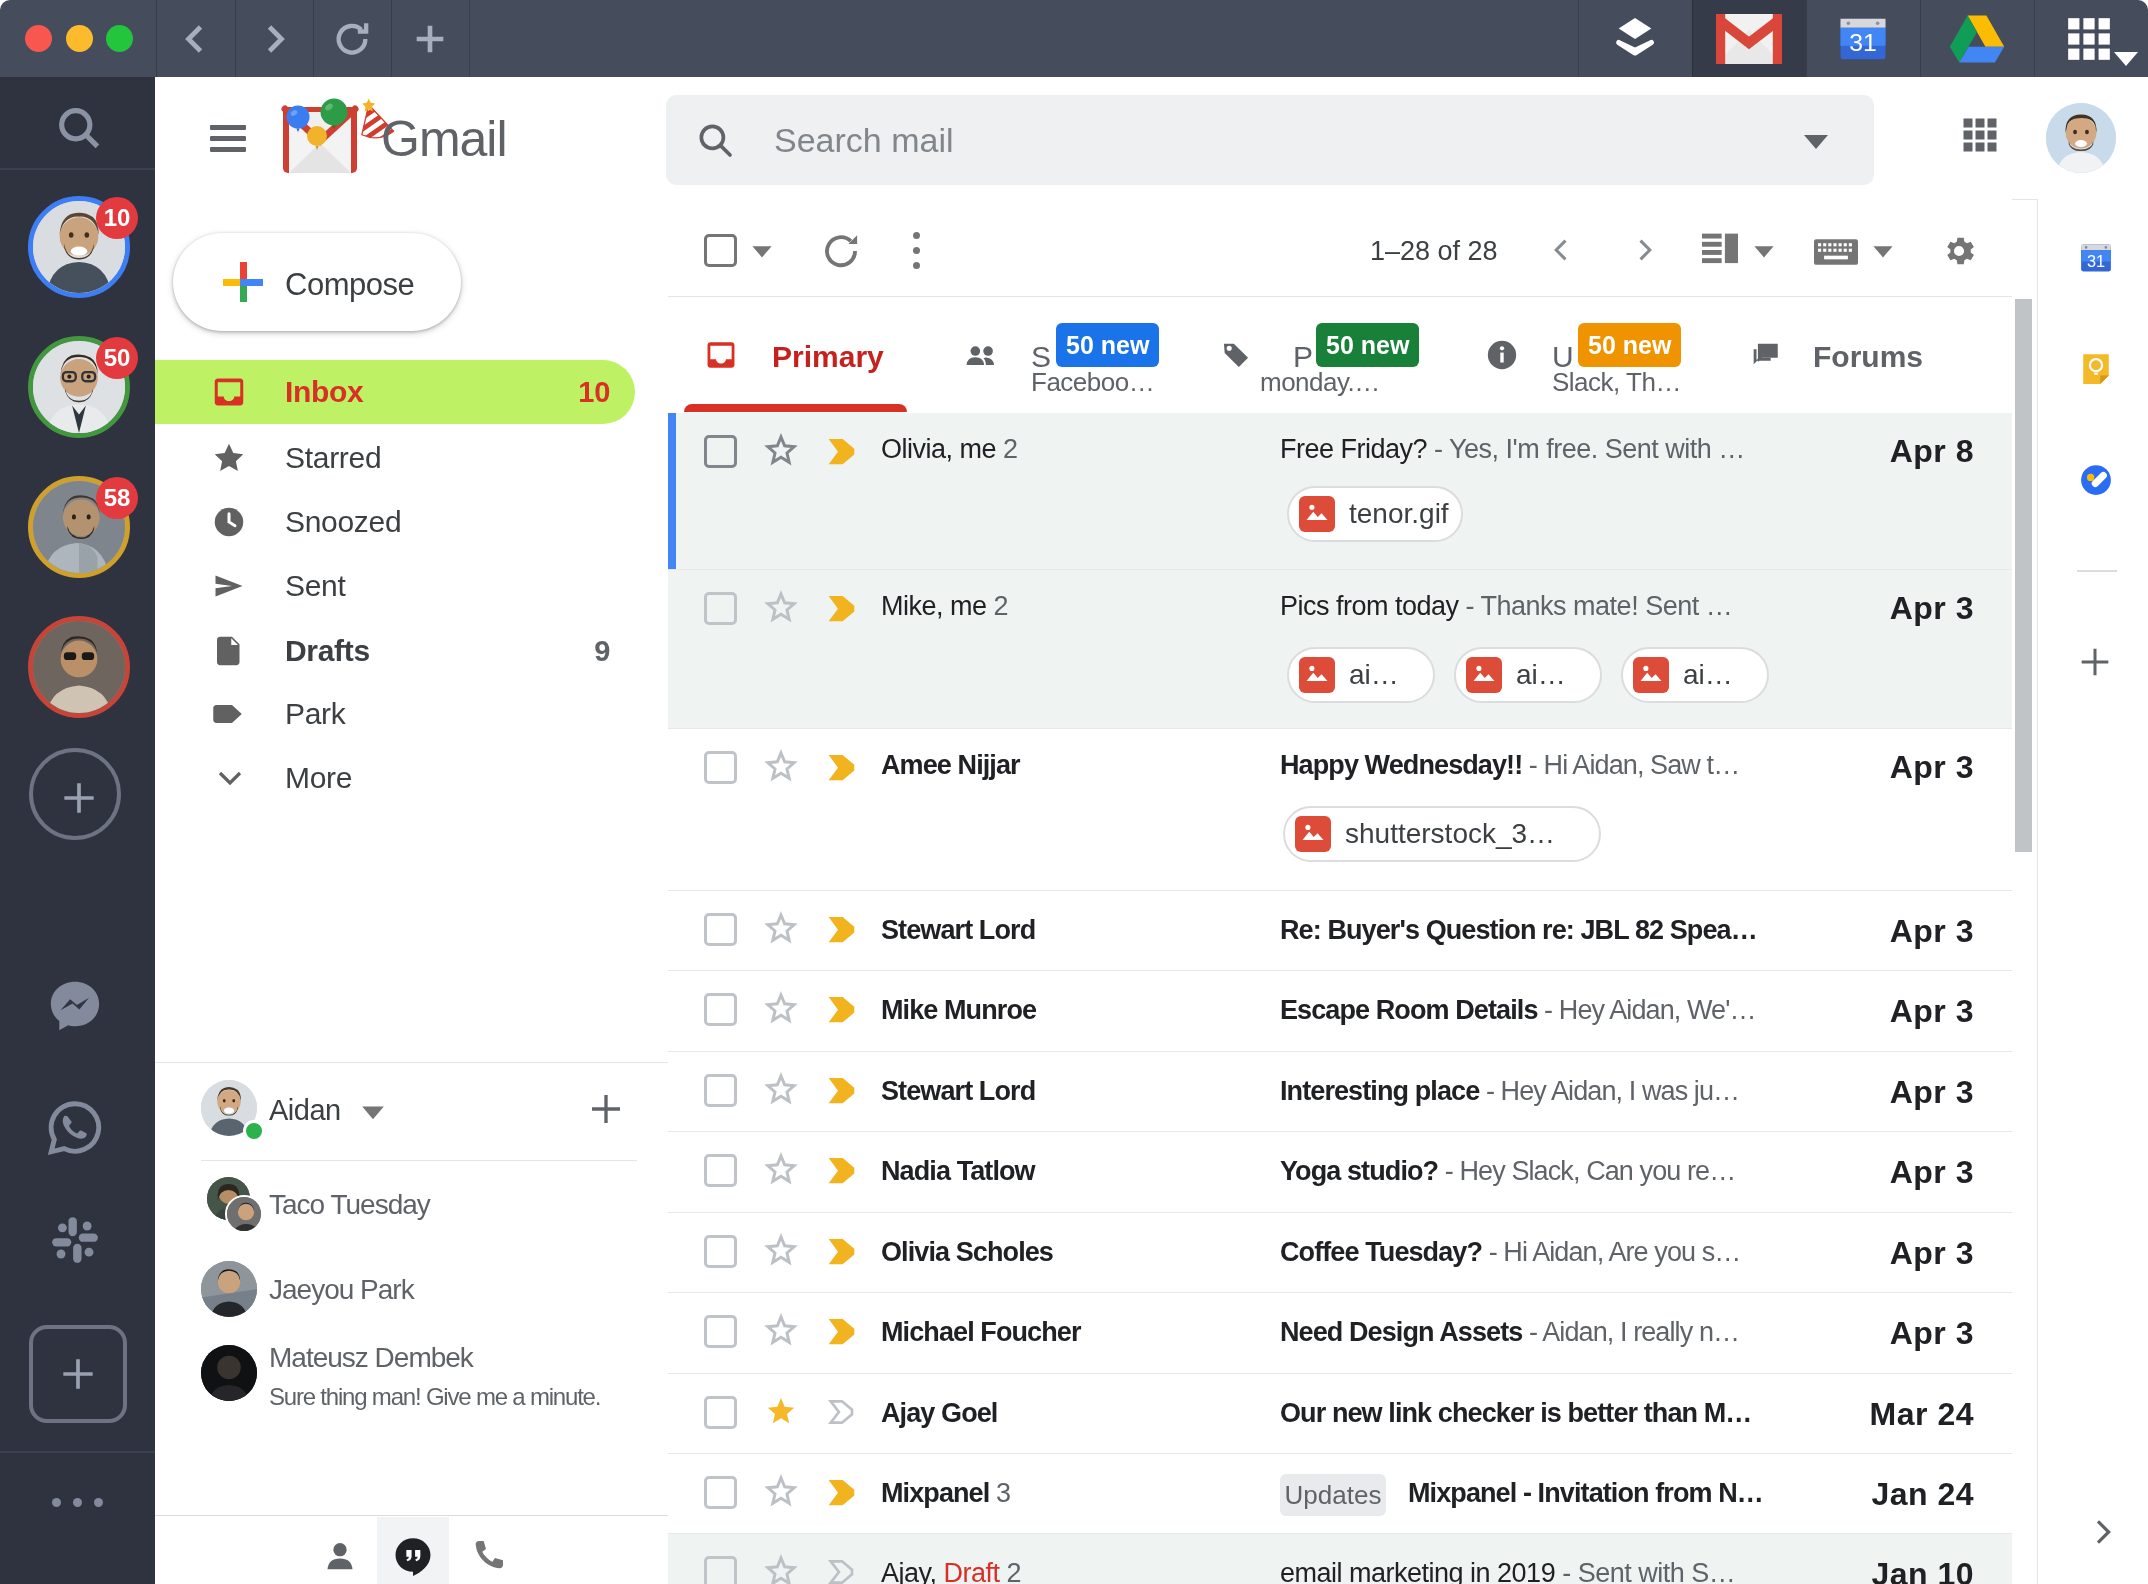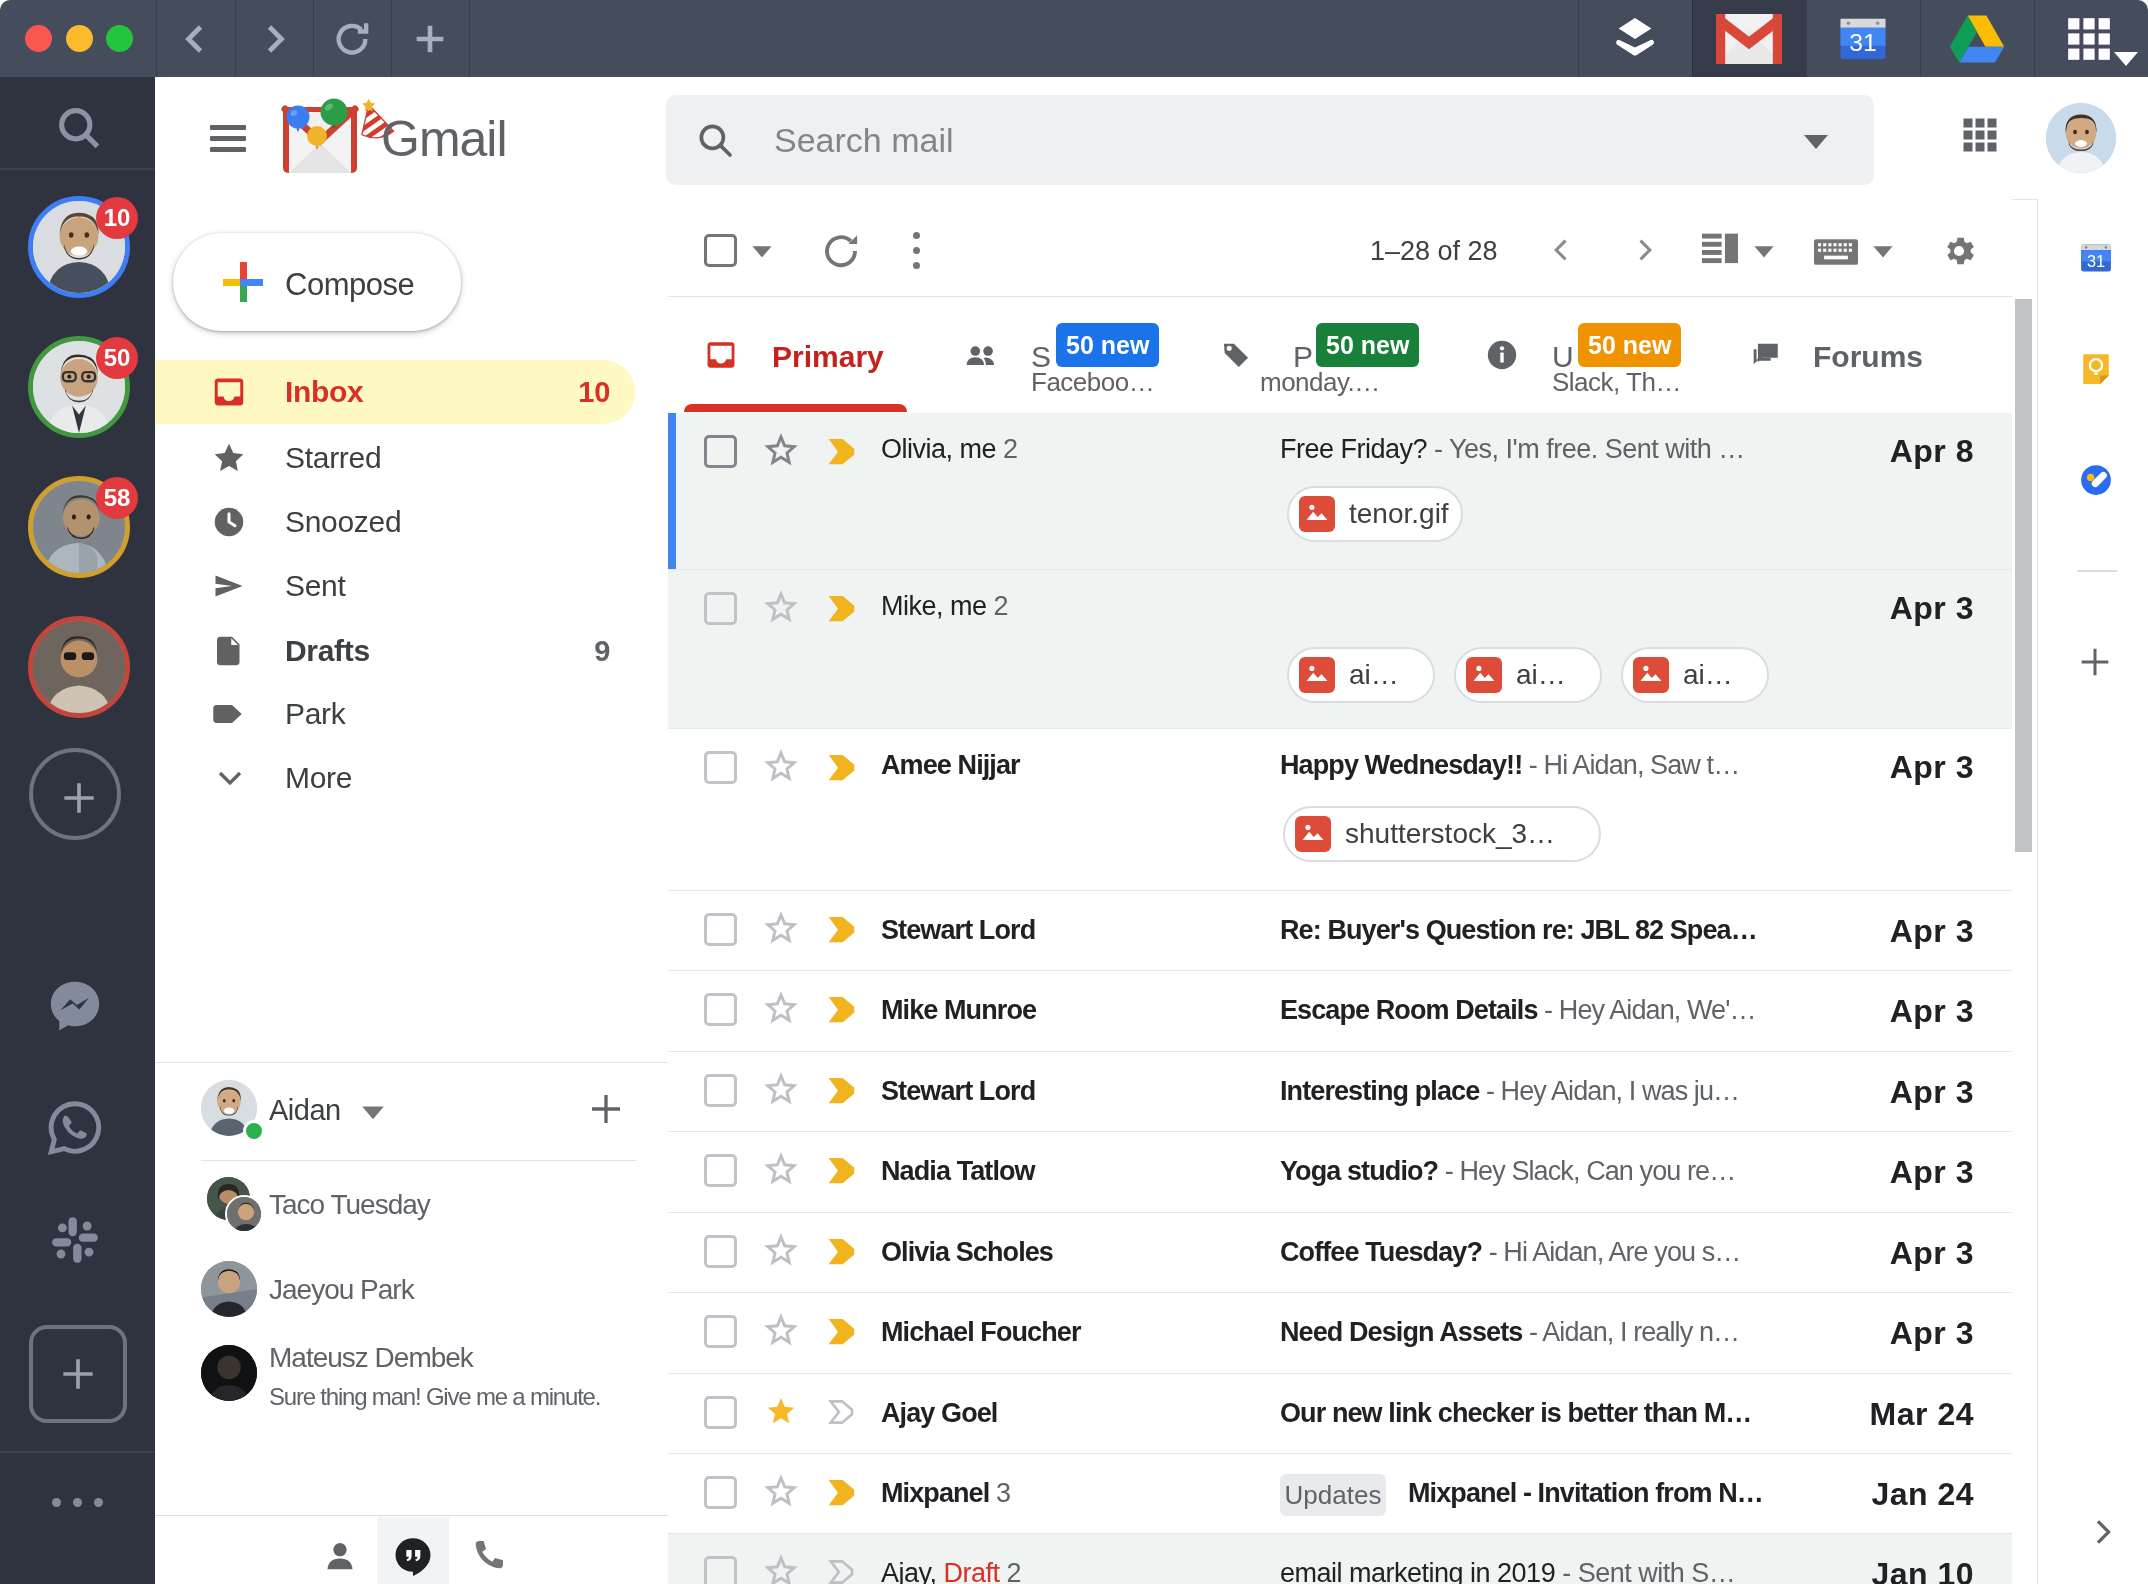"Inbox" #inboxrow { background: #fef9c3 -> #bef264 }
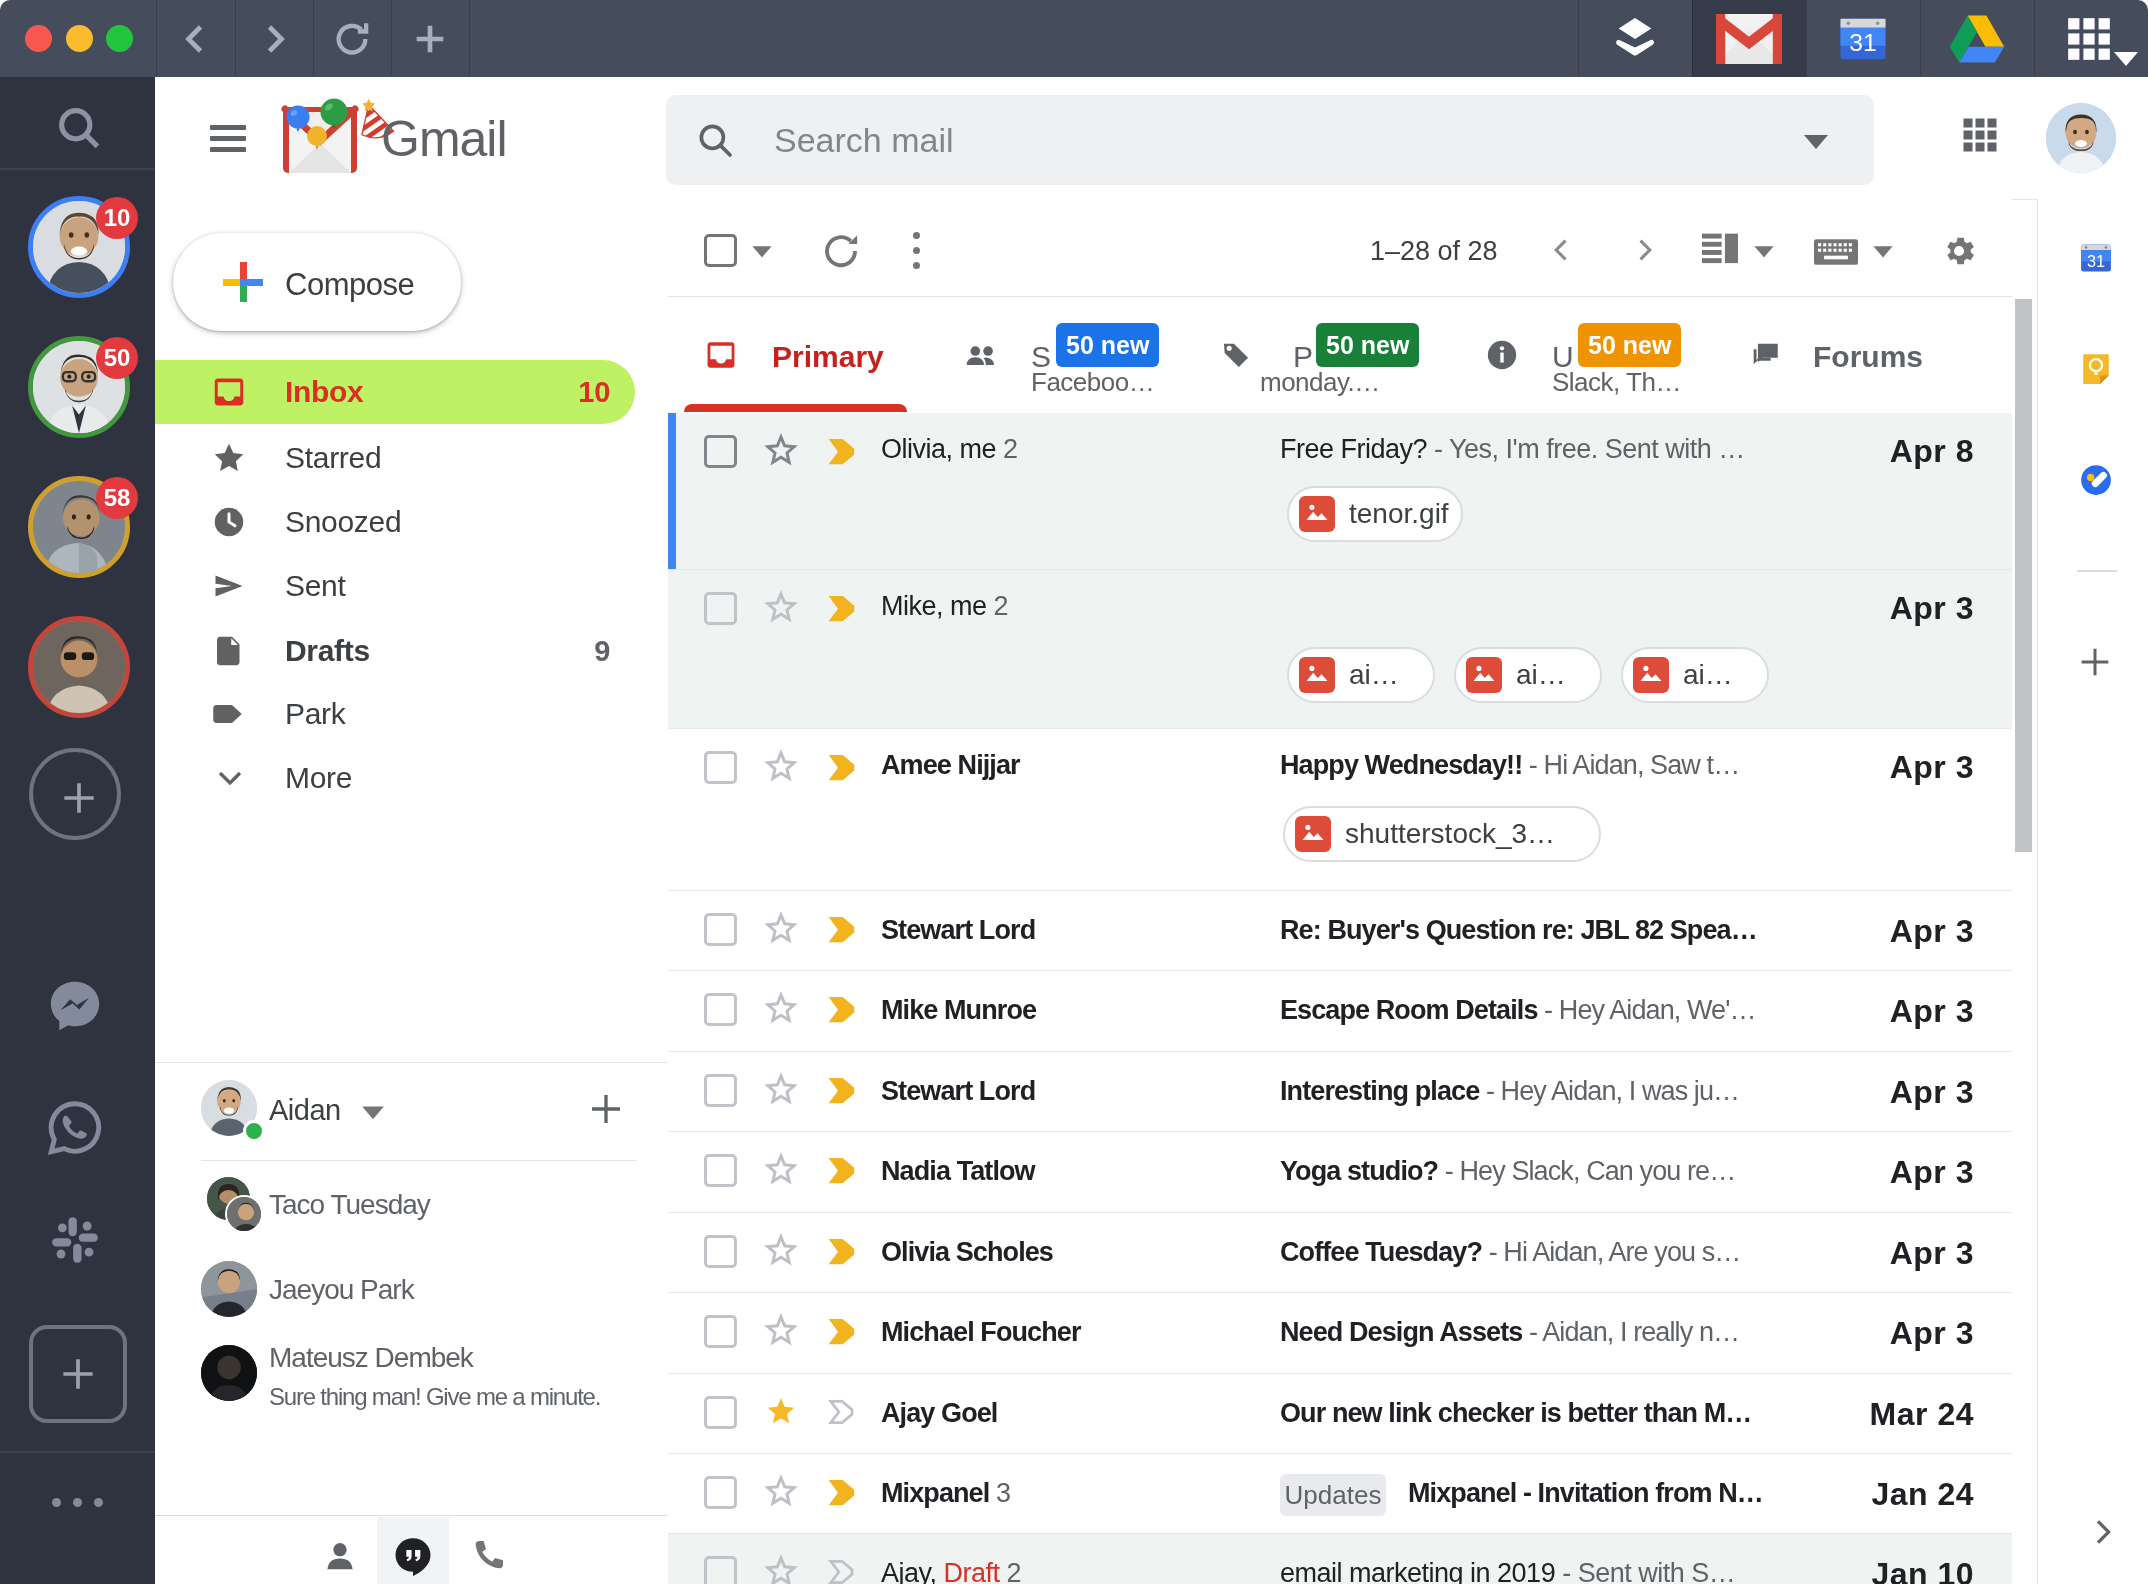"Pics from today - Thanks" div.subject { html: none -> <div>Pics from today <span>- Thanks mate! Sent …</span></div> }
